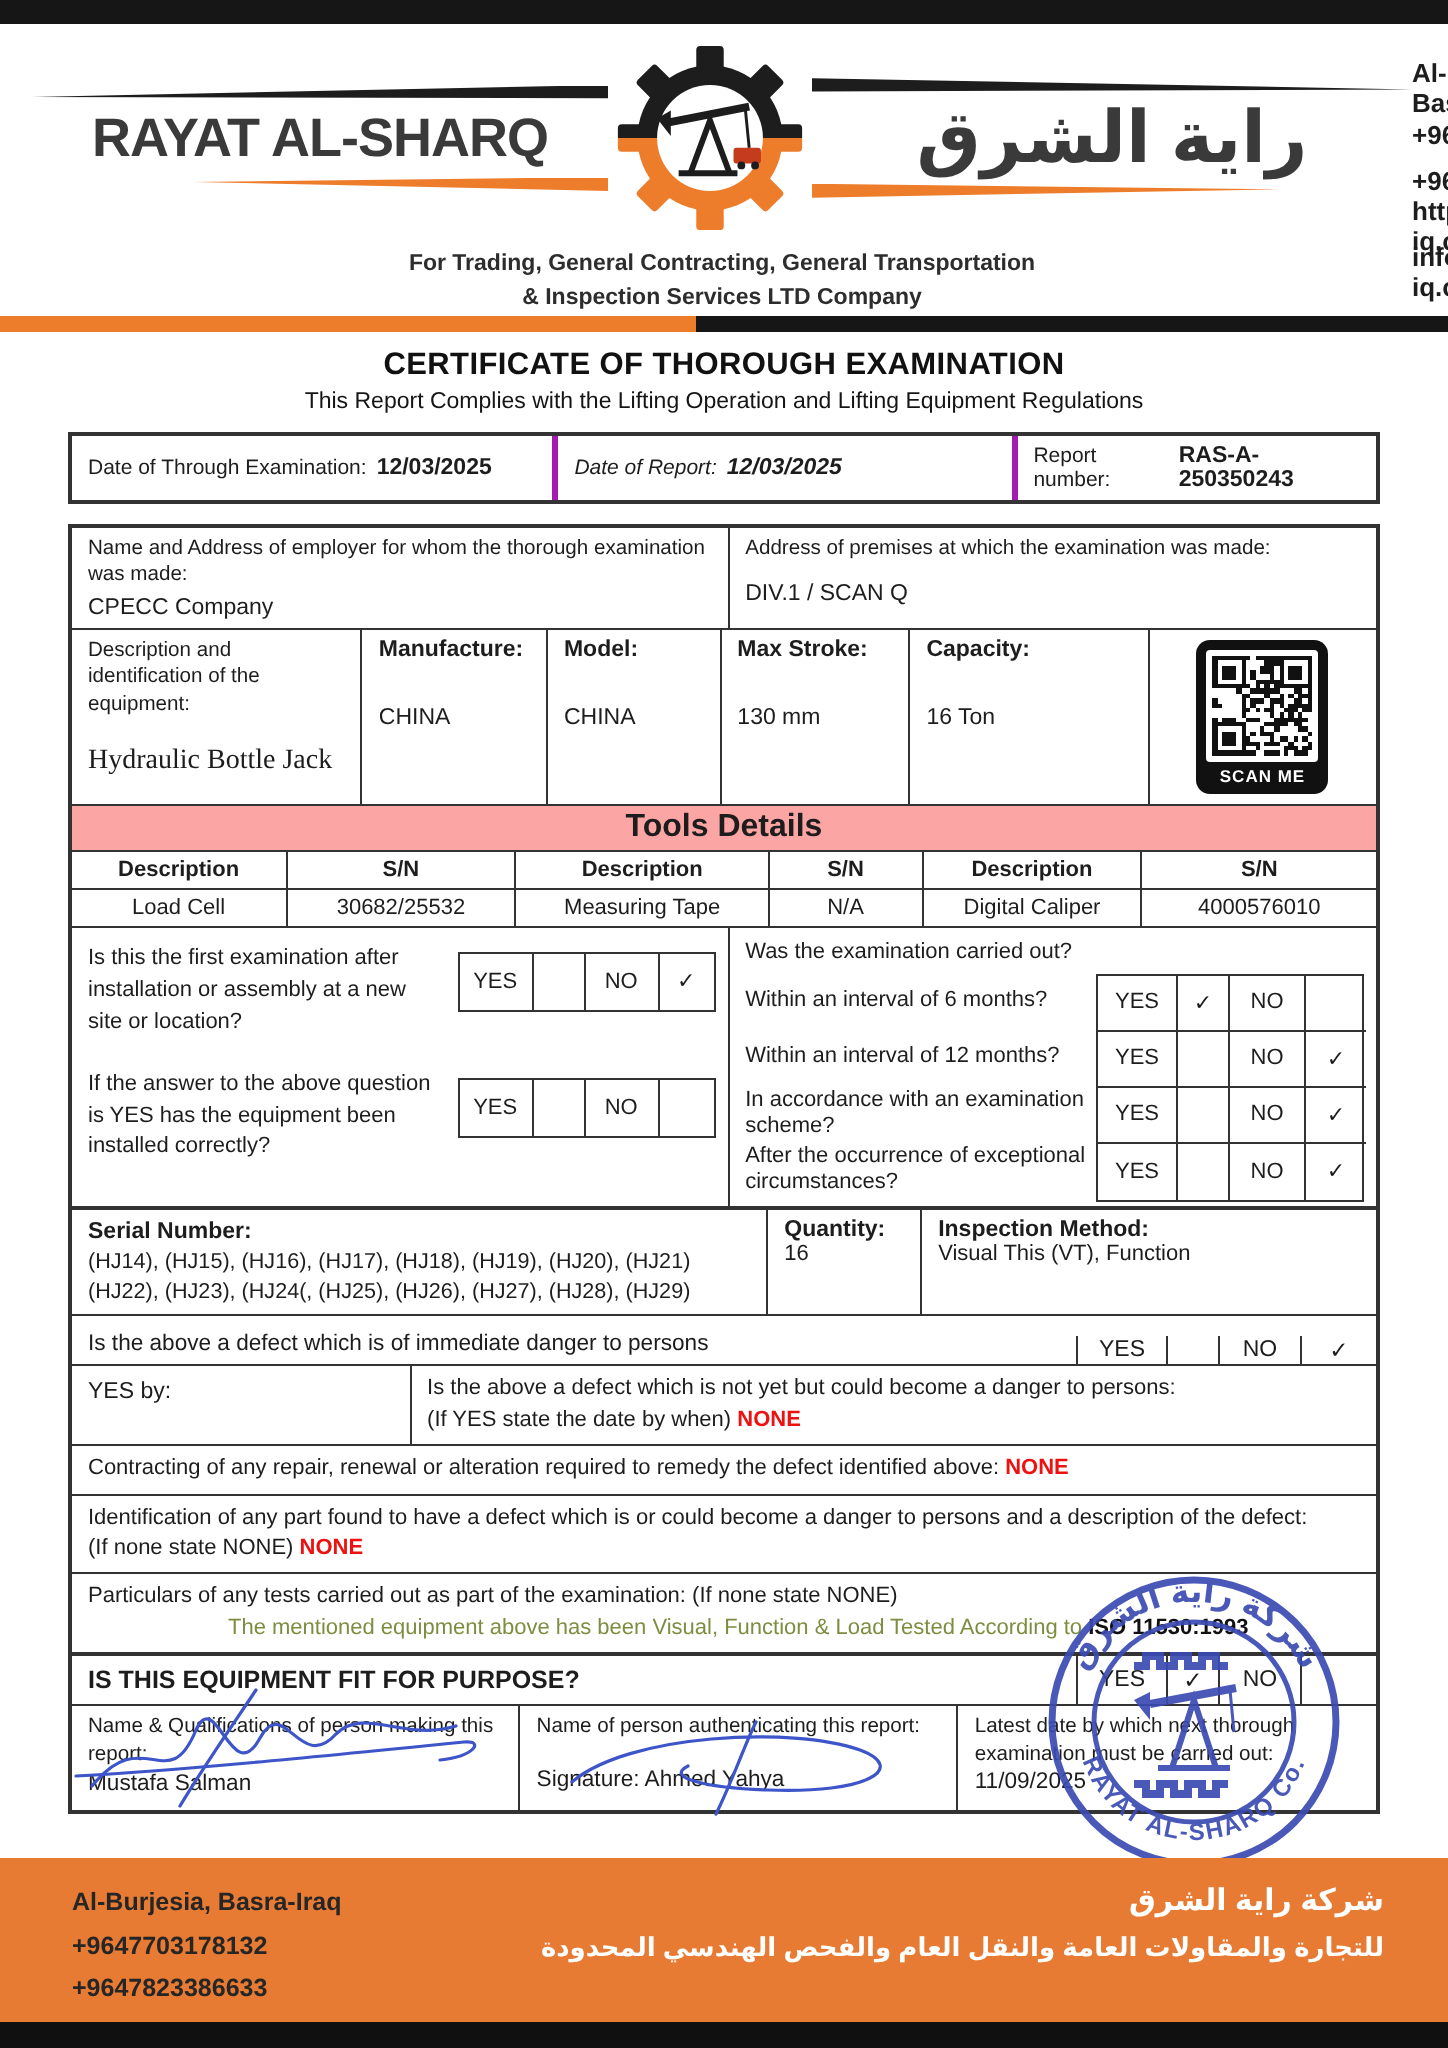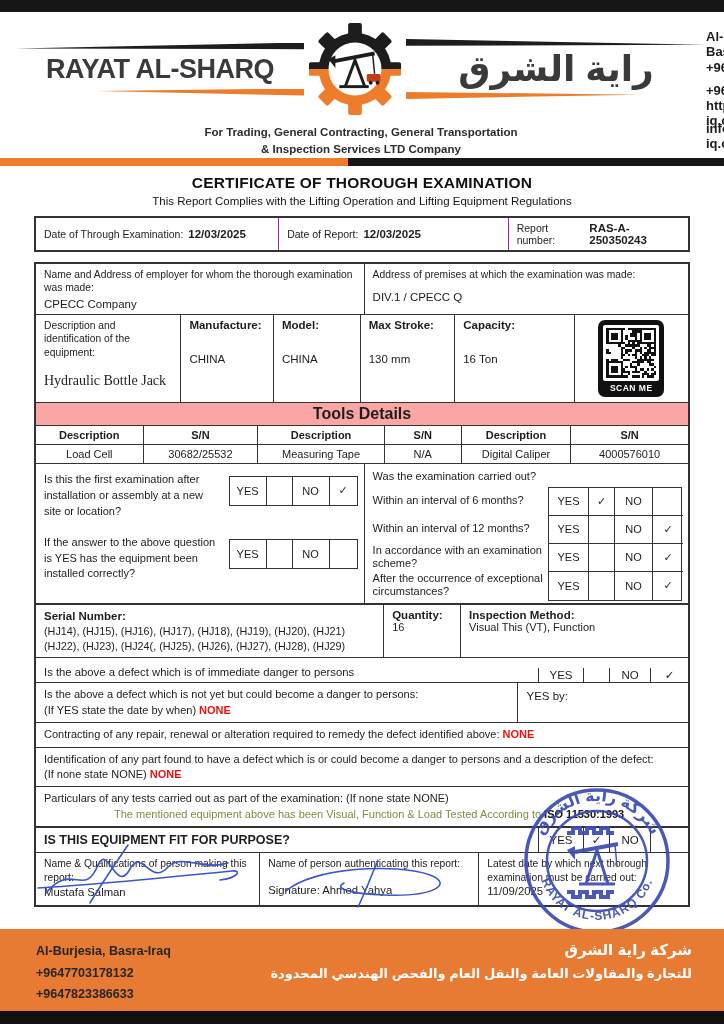"Date of Through Examination:" .dates-table .dc { border-right: 1px solid #a21caf -> 3px solid #a21caf }
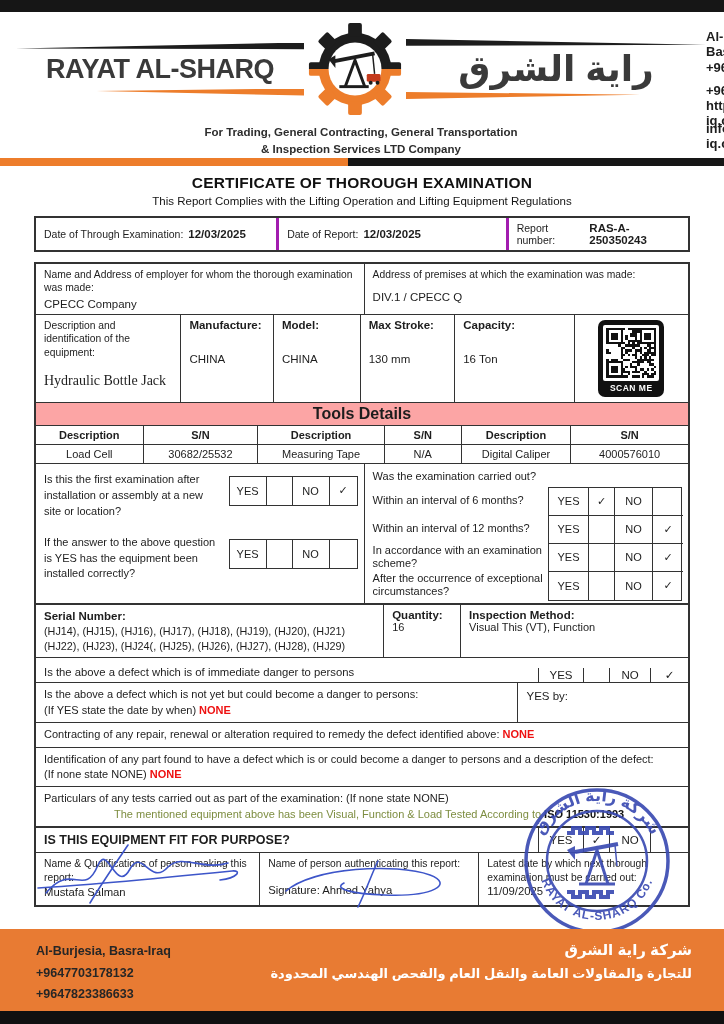"Date of Report:" .dc-2 { font-style: none -> italic }
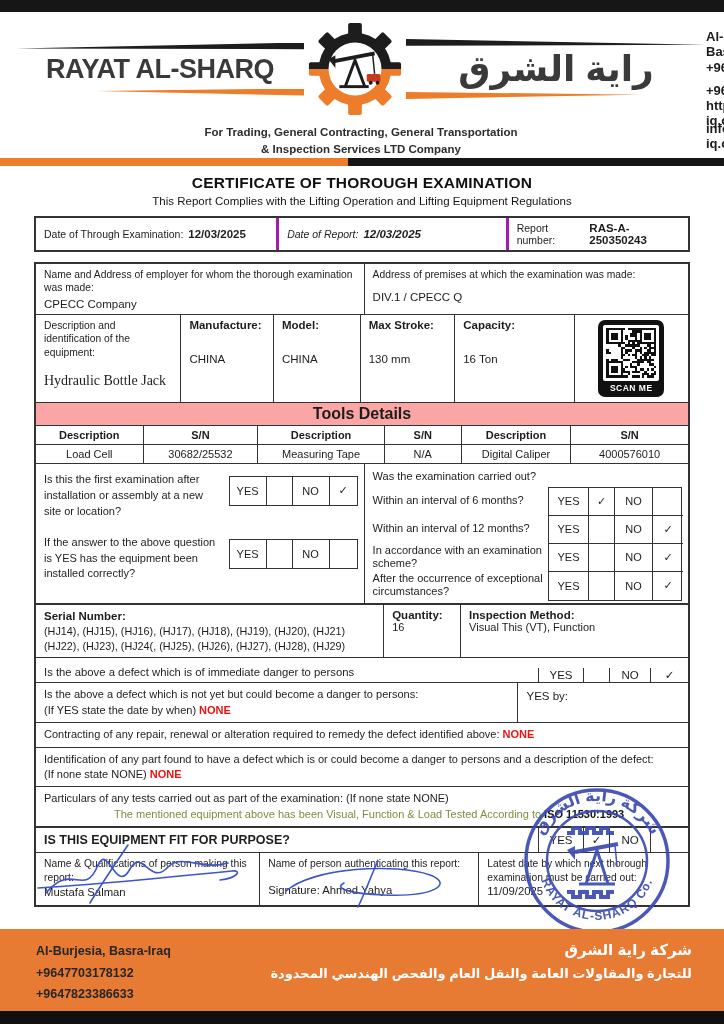"DIV.1 / CPECC Q" div.cell-val { text: CPECC -> SCAN }
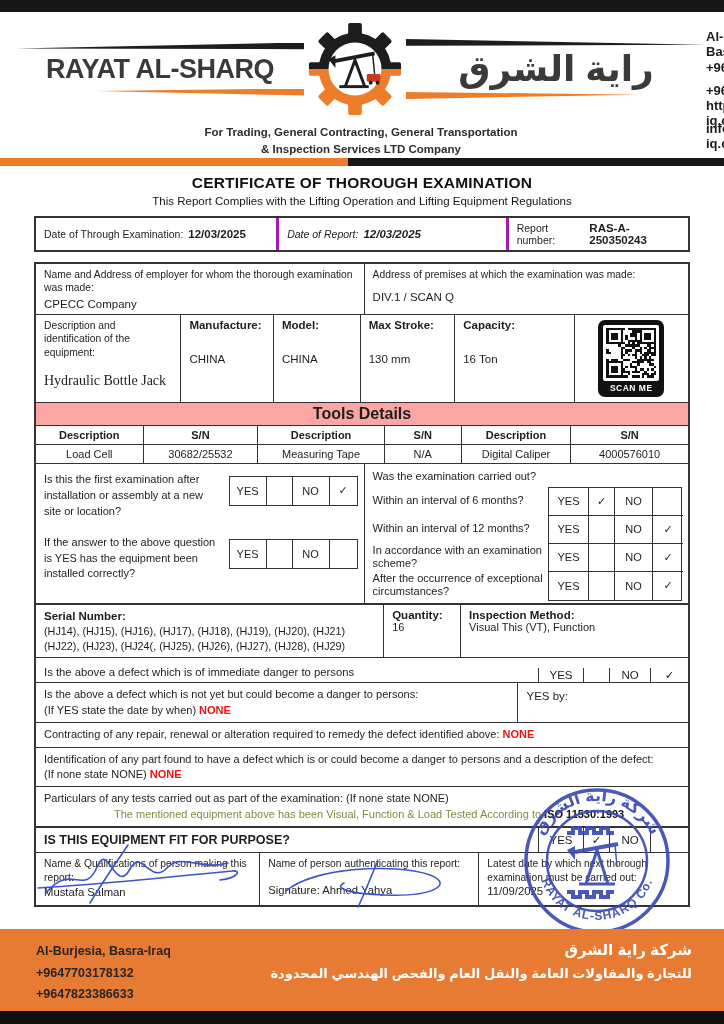"Is the above a defect which is not" div.c { order: before "YES by:" -> after "YES by:" }
